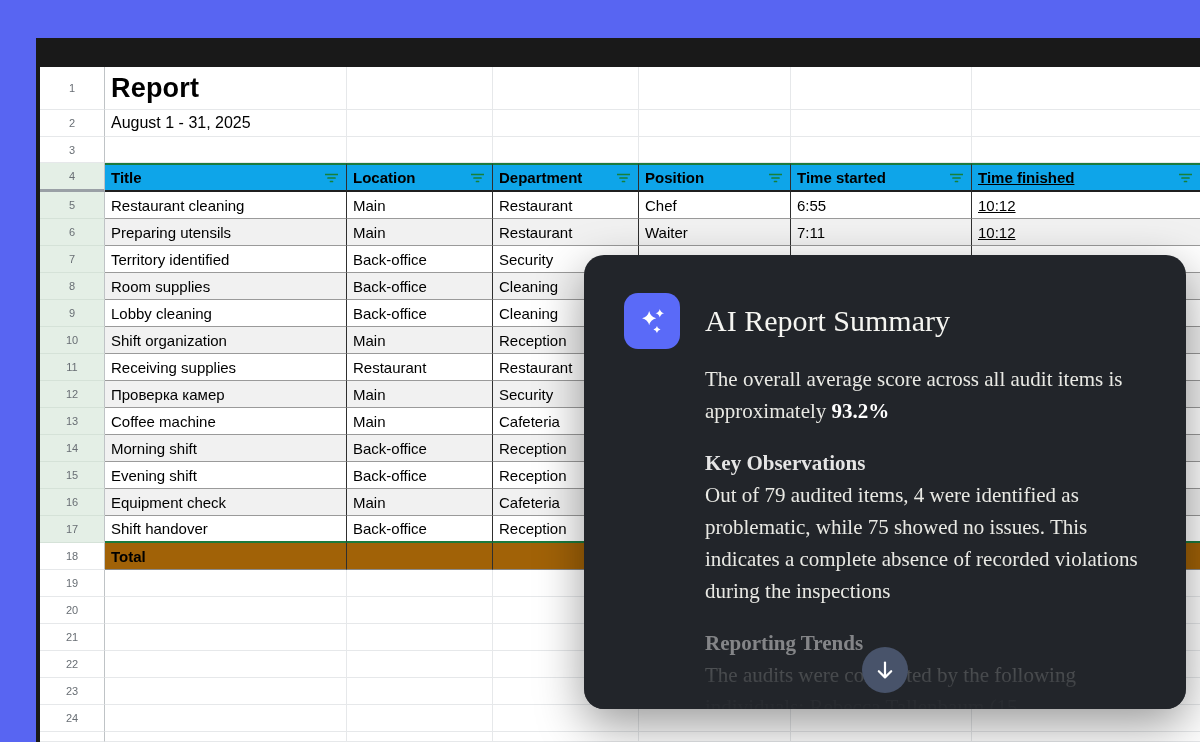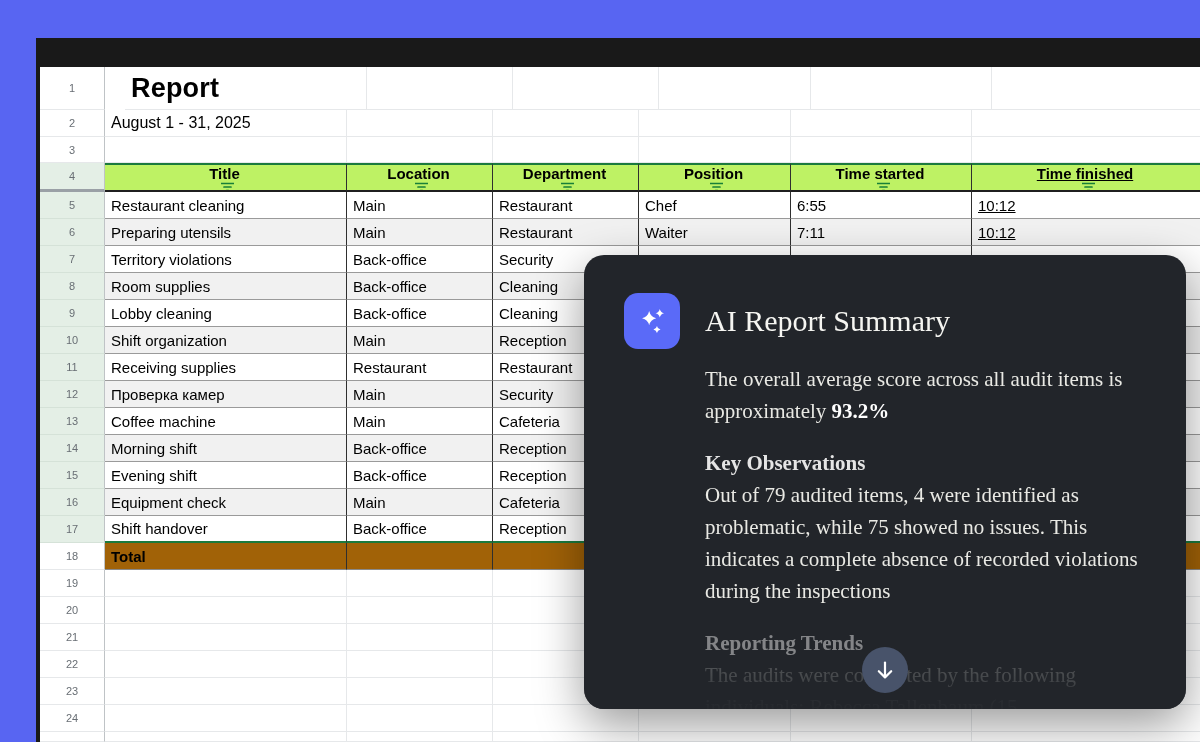"Report" .t1 { margin-left: 20px -> none }
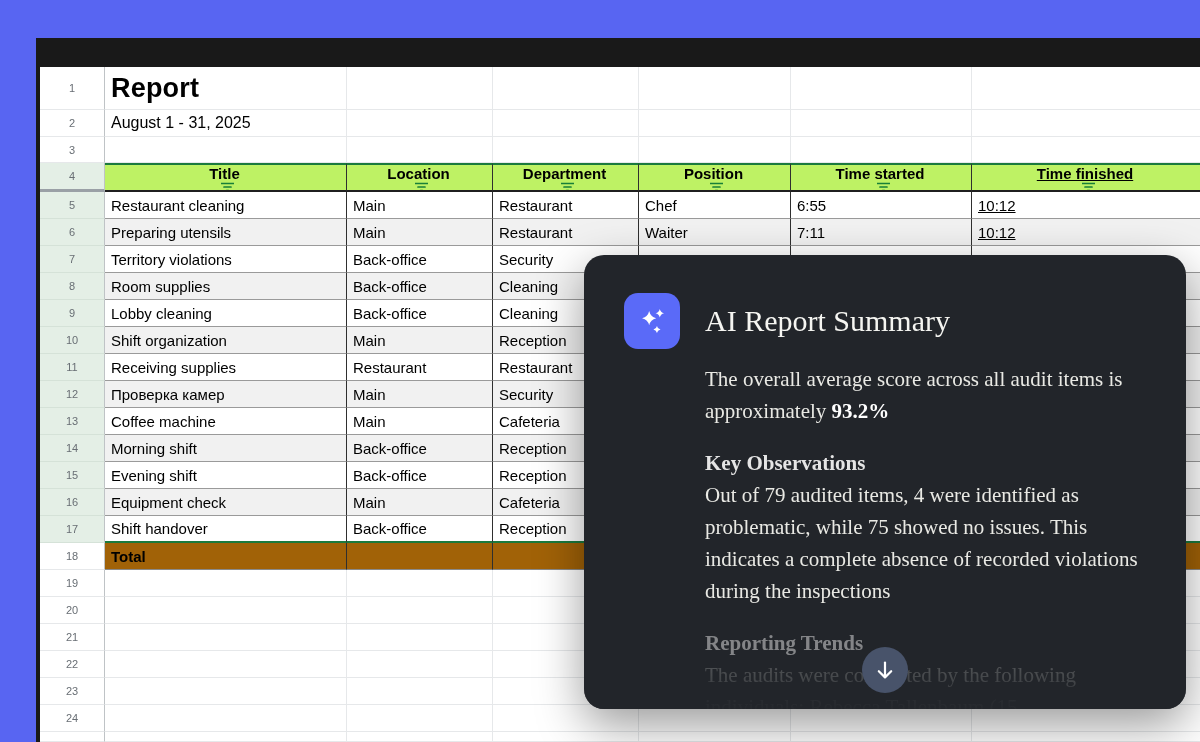"Title" .th { background: #bef264 -> #0ea5e9; flex-direction: column -> none }
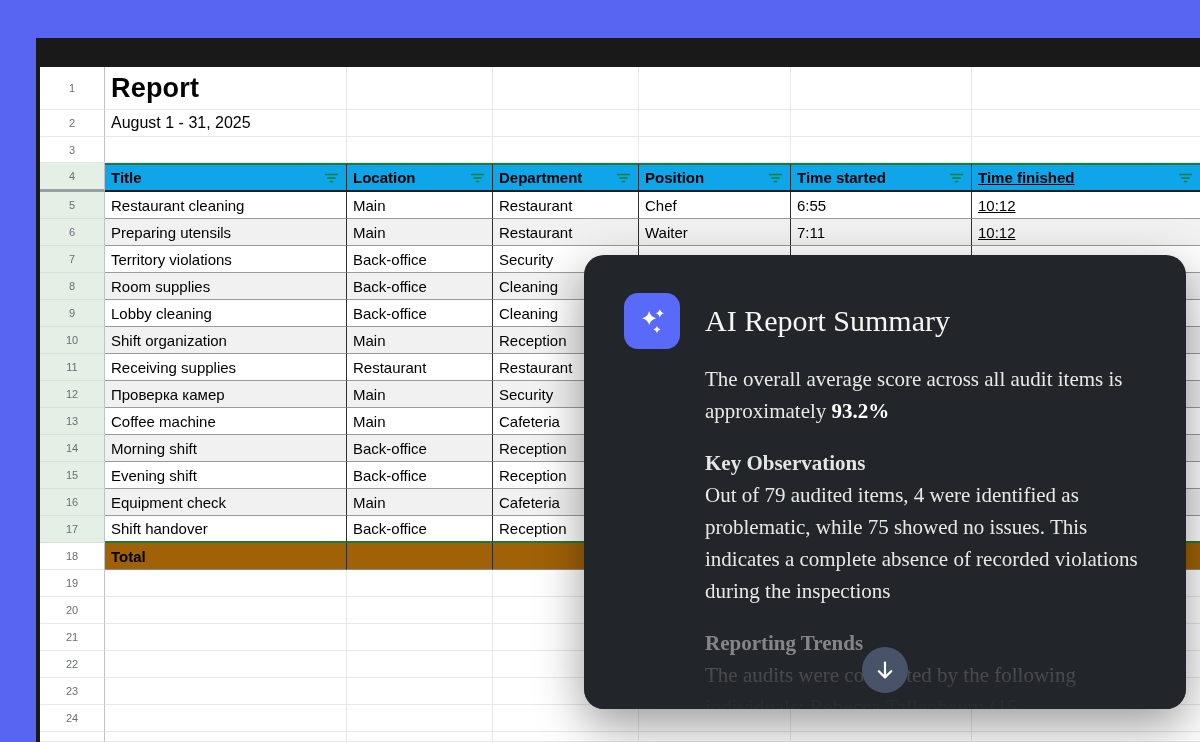"Territory violations" div.c { text: violations -> identified }
